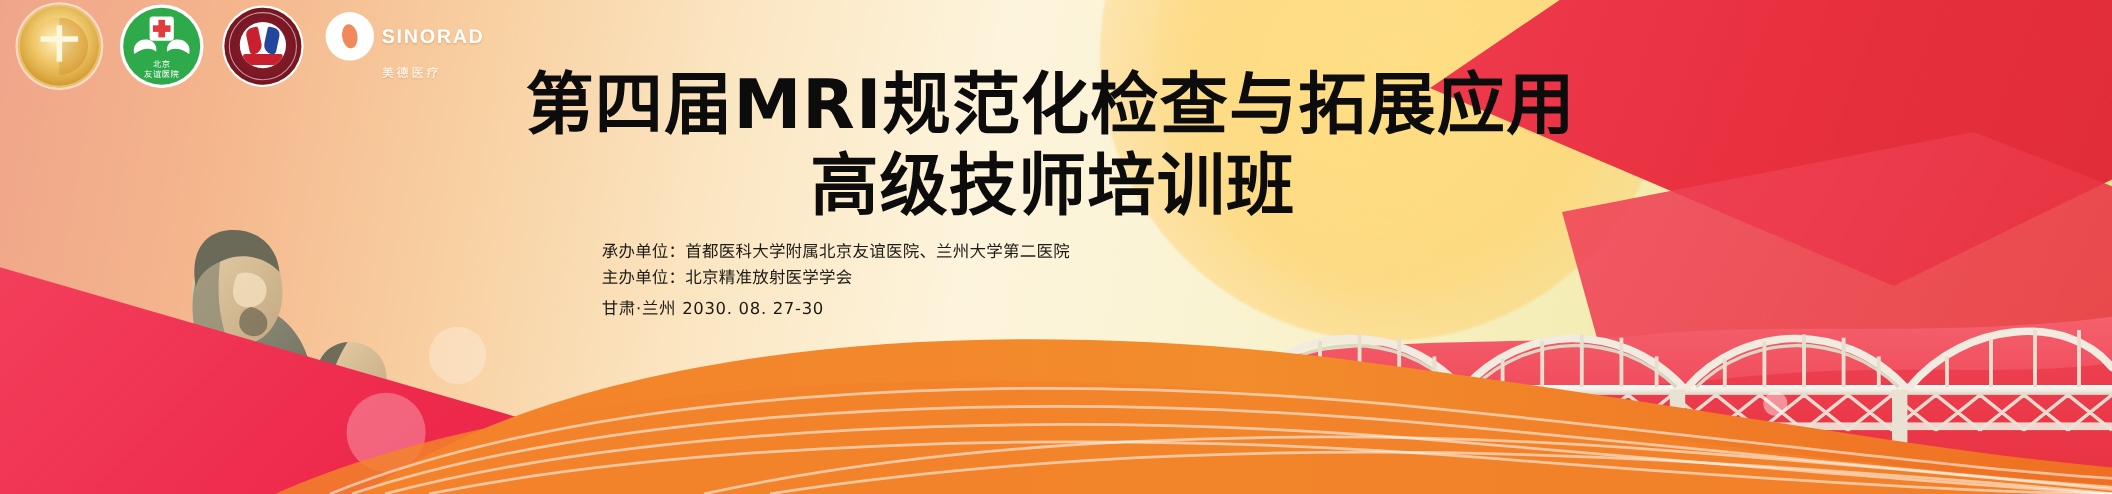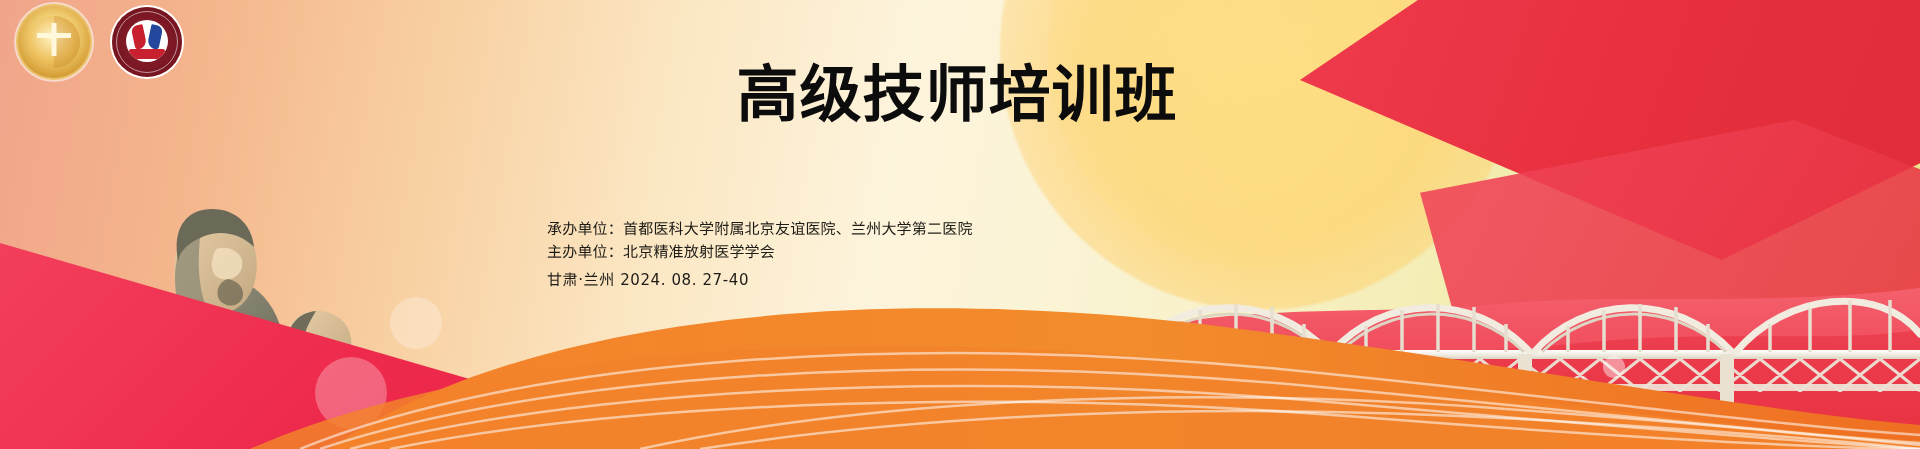"SINORAD" div.logo { html: none -> <div> <div> <div> <div></div> </div> <div>SINORAD</div> </div> <div>美德医疗</div> </div> }
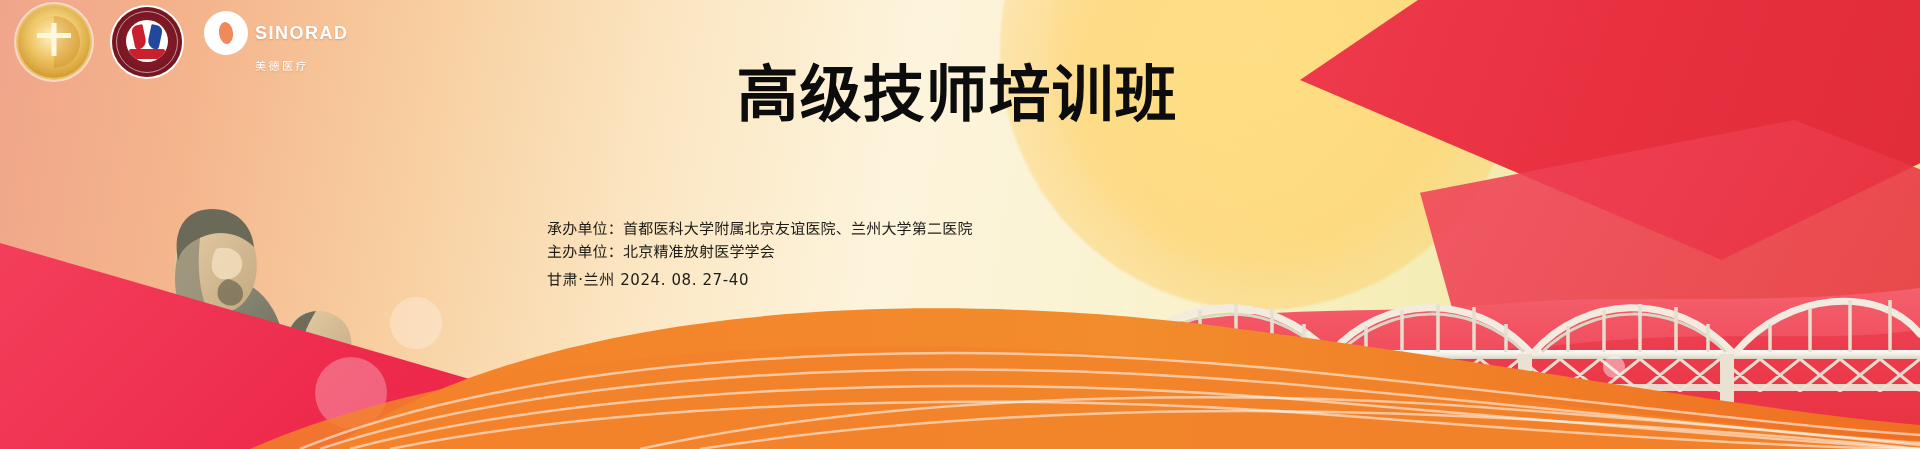"北京" div.logo { html: none -> <div> <div> <div></div> <svg> <path></path> <path></path> </svg> <div> <span>北京</span><br> <span>友谊医院</span> </div> </div> </div> }
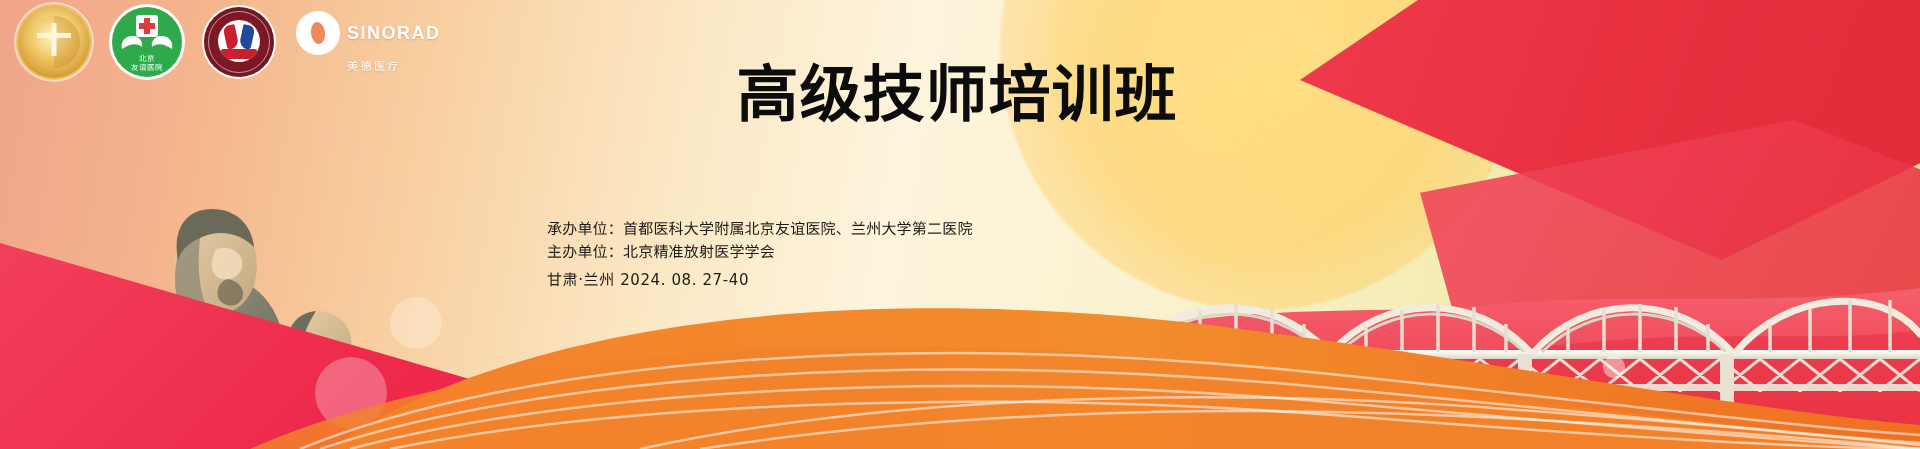"第四届MRI规范化检查与拓展应用" div.title-line { html: none -> <div>第四届MRI规范化检查与拓展应用</div> }
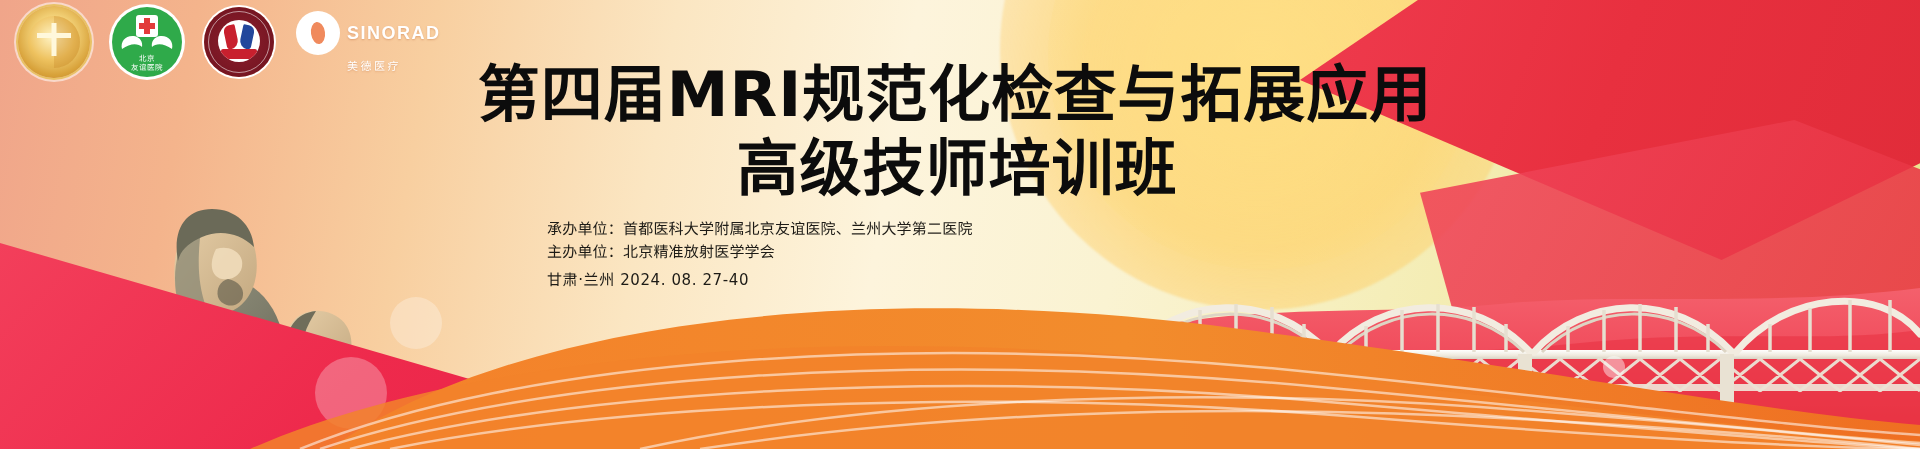"甘肃·兰州 2024. 08. 27-40" div.info-line { text: 2024. 08. 27-40 -> 2030. 08. 27-30 }
